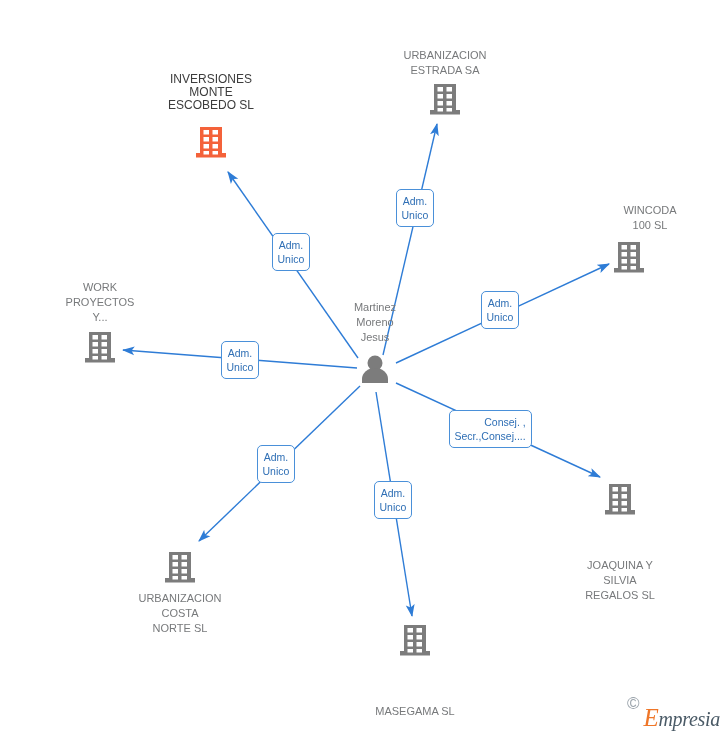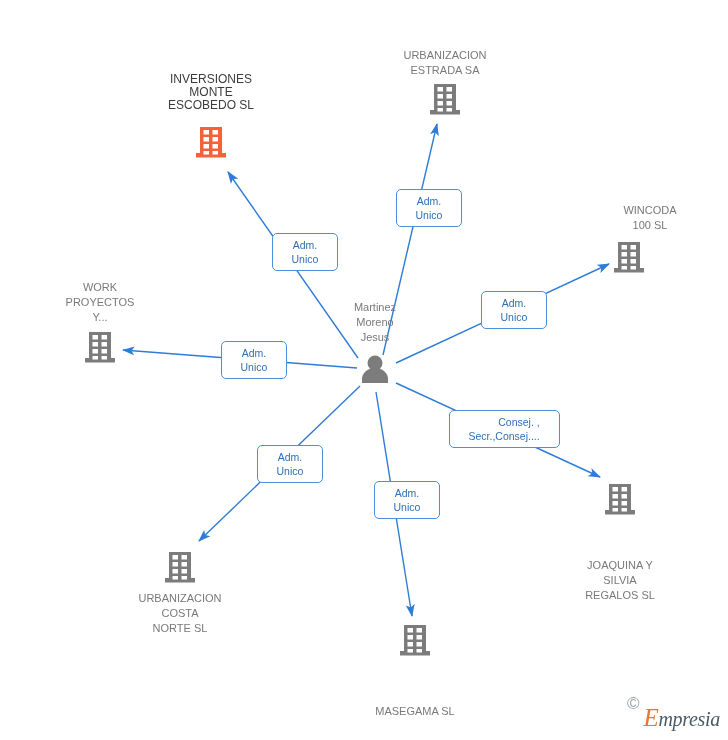"Adm." .edge-label { padding: 4px 19px -> 4px 5px }
